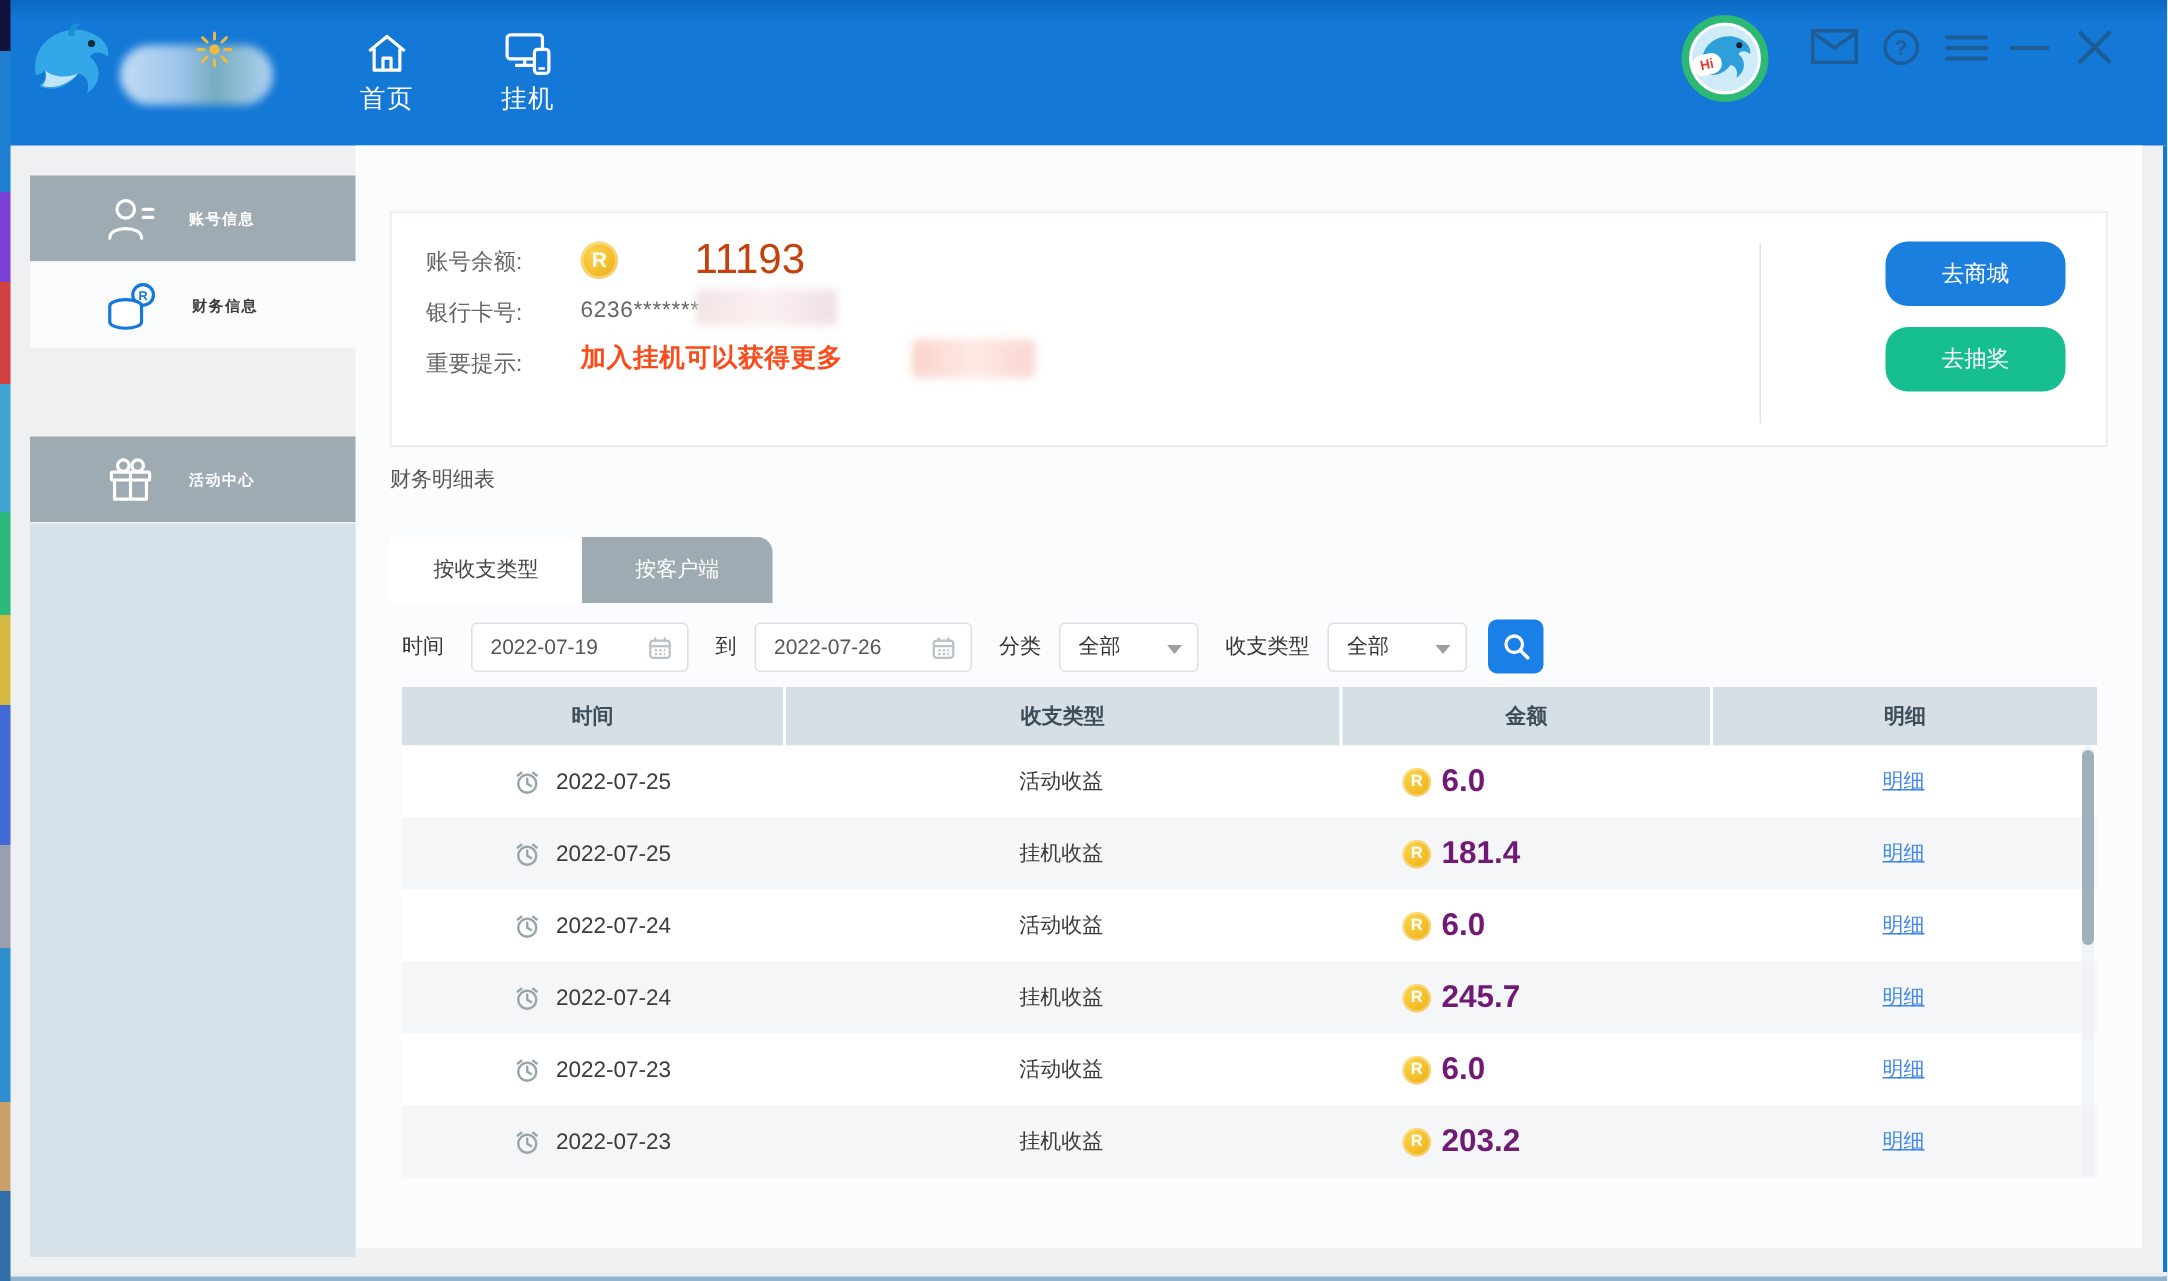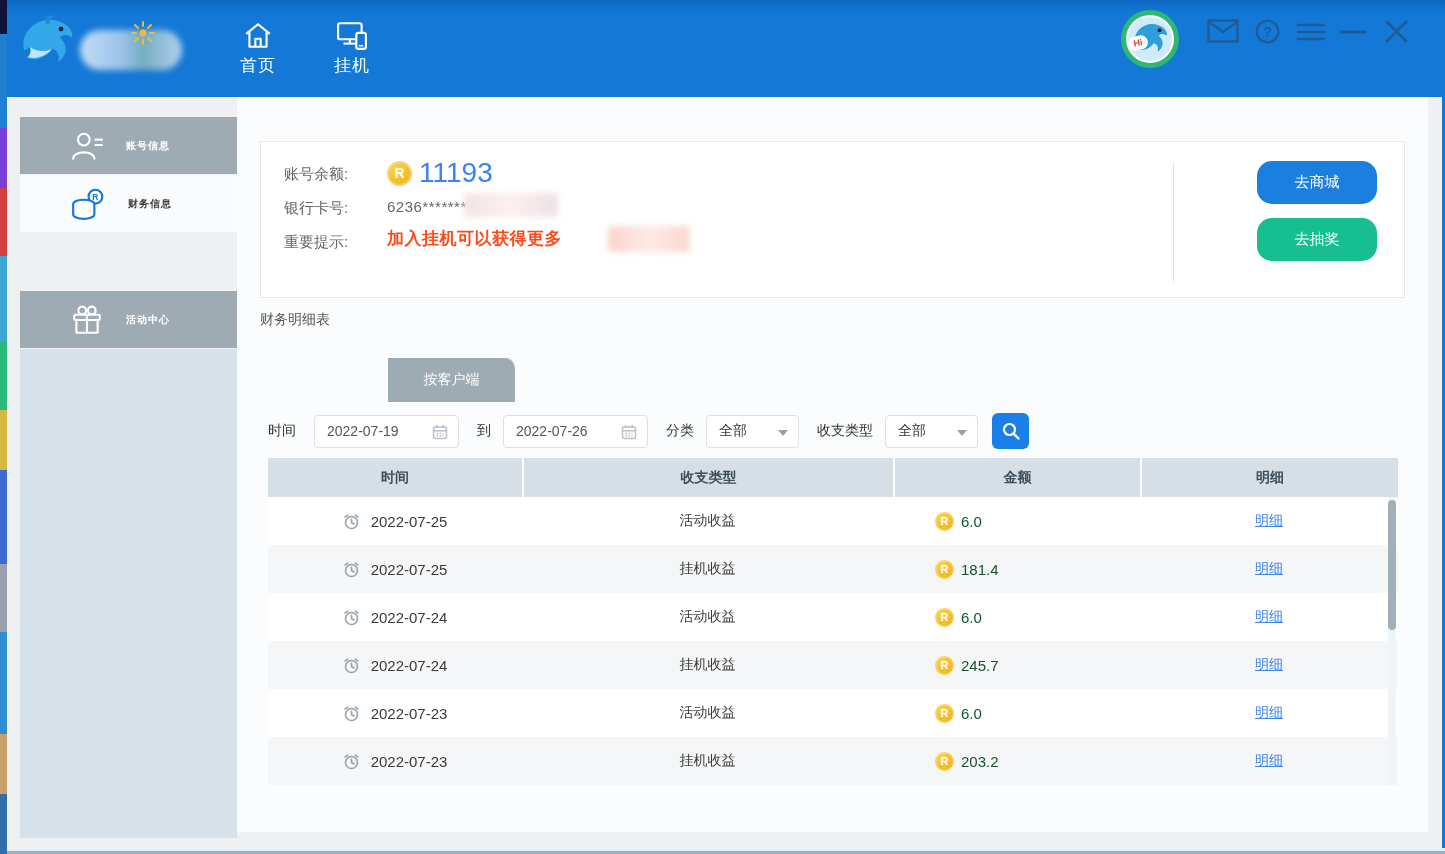"11193" .balance-num { color: #3b82f6 -> #c2410c; margin-left: none -> 44px }
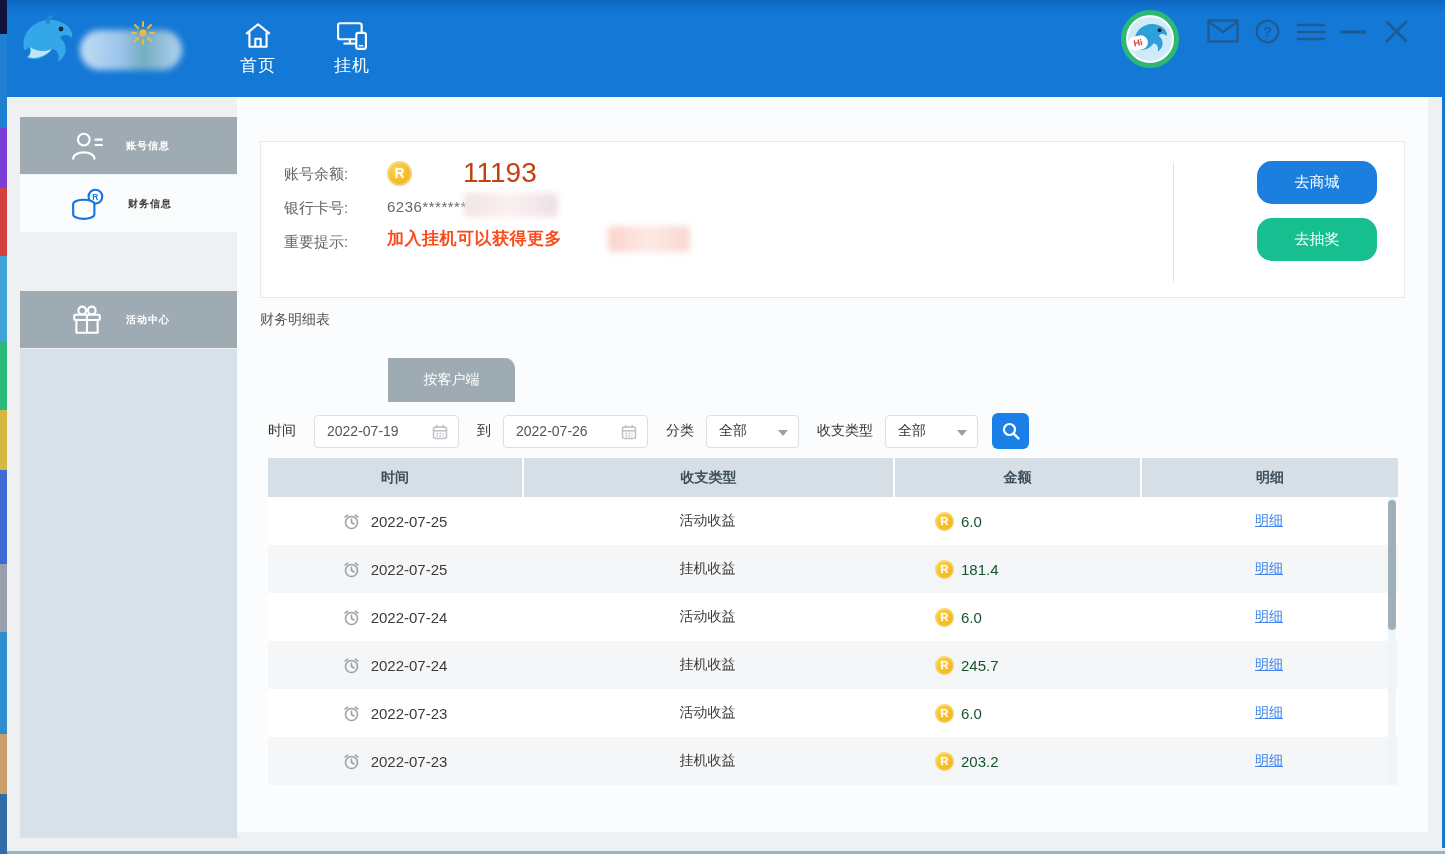"按收支类型" div.tab { html: none -> <div>按收支类型</div> }
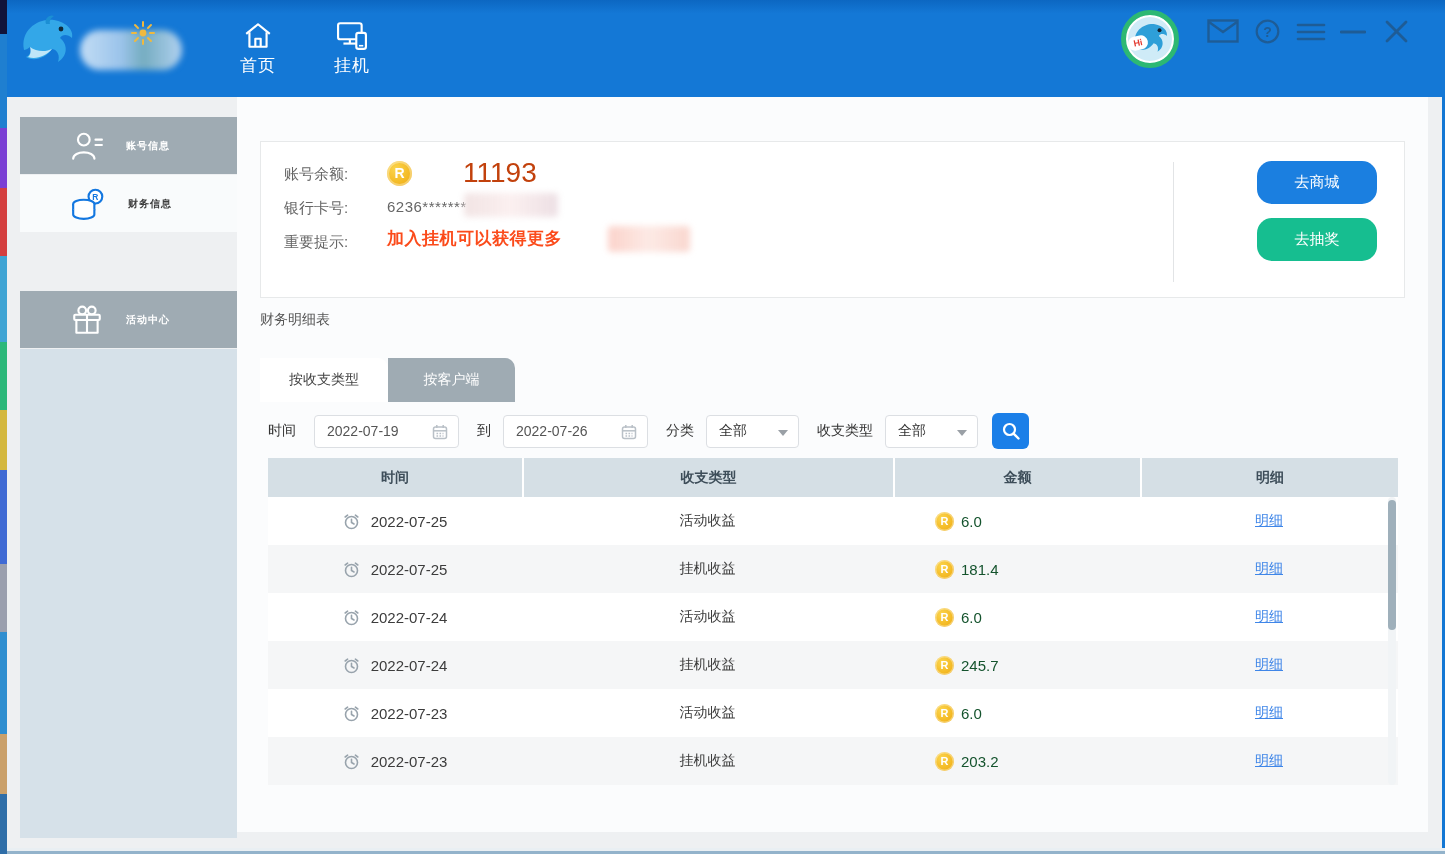"6.0" .td-amount .amt { color: #14532d -> #701a75; font-size: 15px -> 21px; font-weight: 400 -> 700 }
